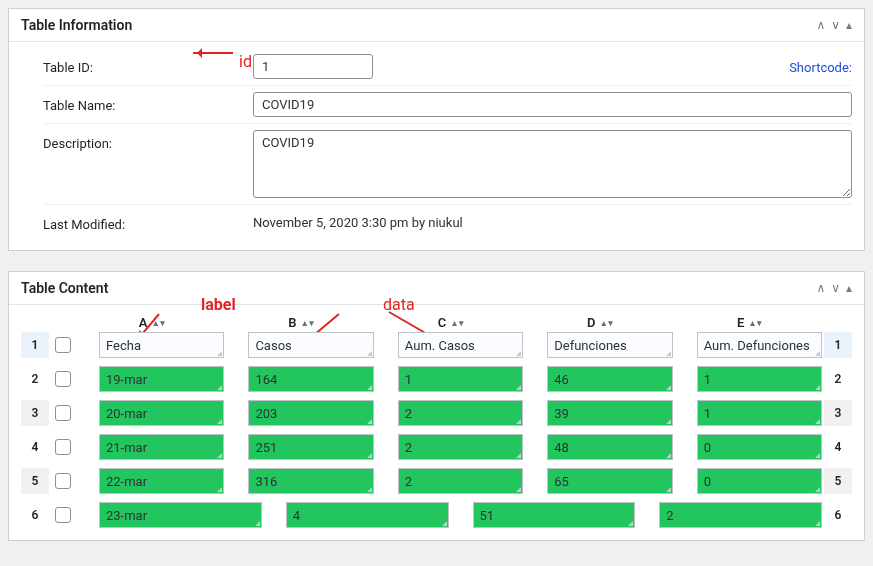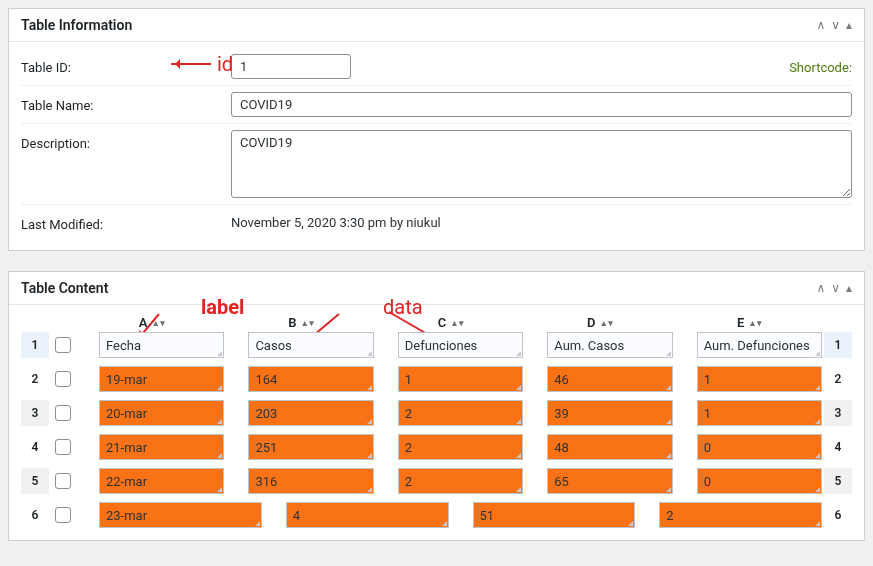"Table ID:" .form-row { margin-left: none -> 22px }
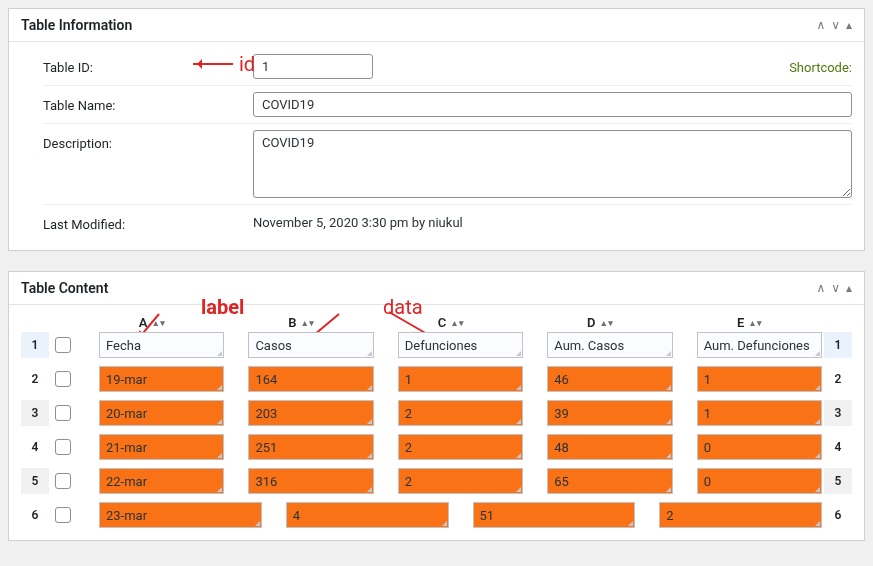"id" .annot { align-items: center -> none; font-size: 20px -> 16px }
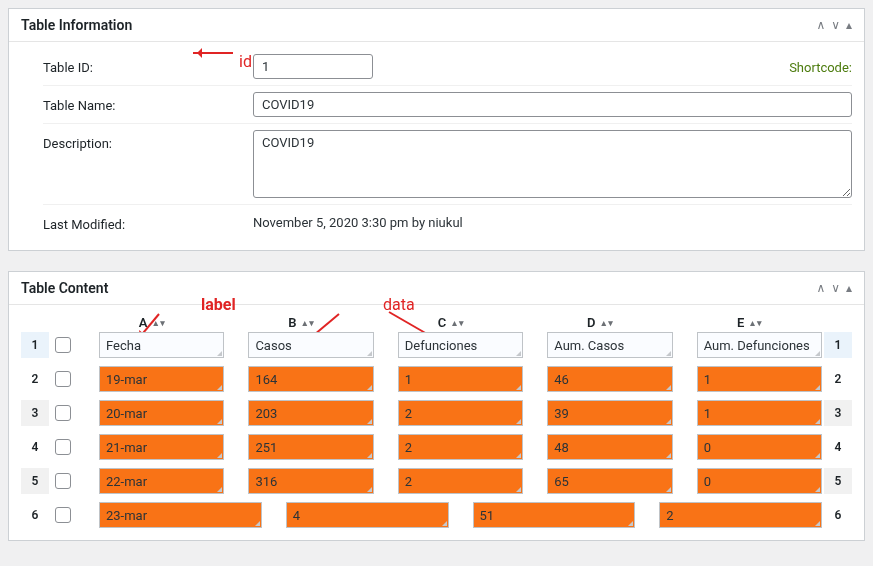"Shortcode:" .shortcode-label { color: #4d7c0f -> #1d4ed8 }
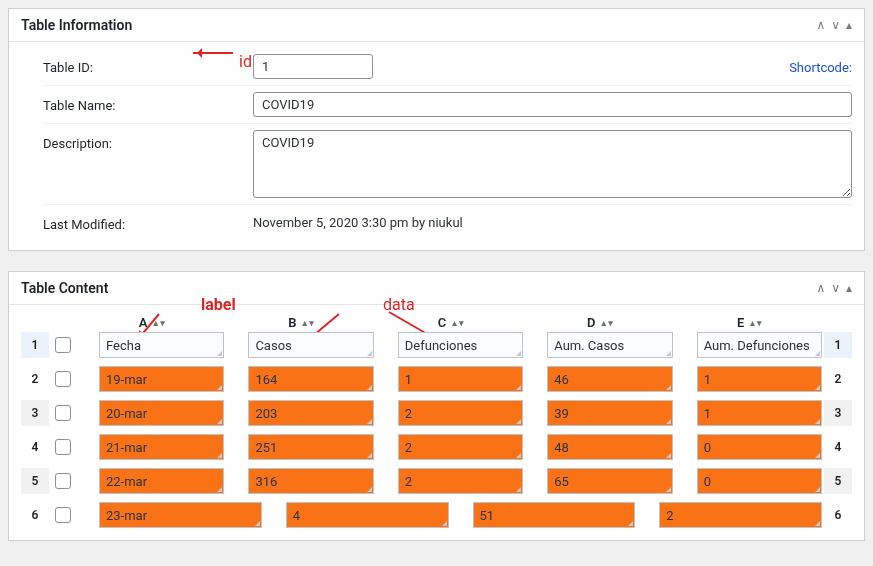"Defunciones" div.tc-cell { order: before "Aum. Casos" -> after "Aum. Casos" }
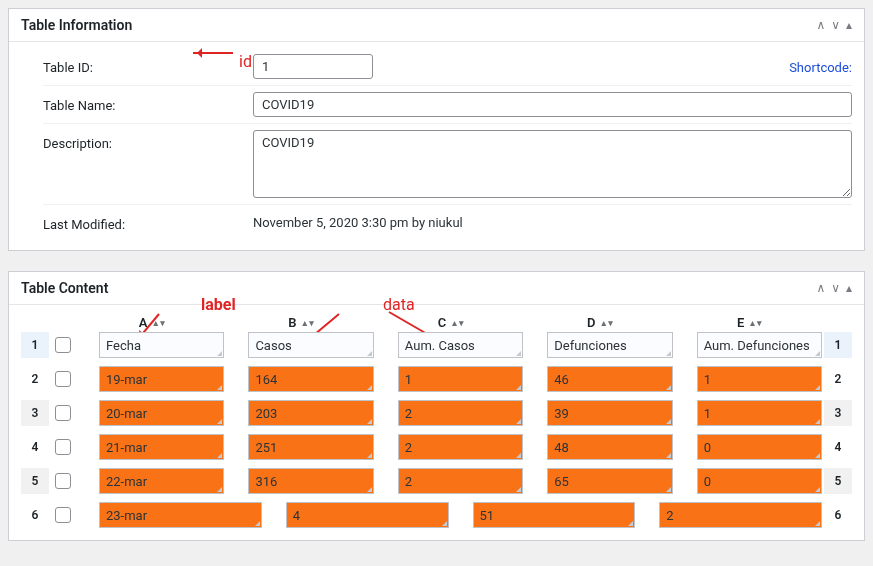"19-mar" .tc-cell input { background: #f97316 -> #22c55e }
